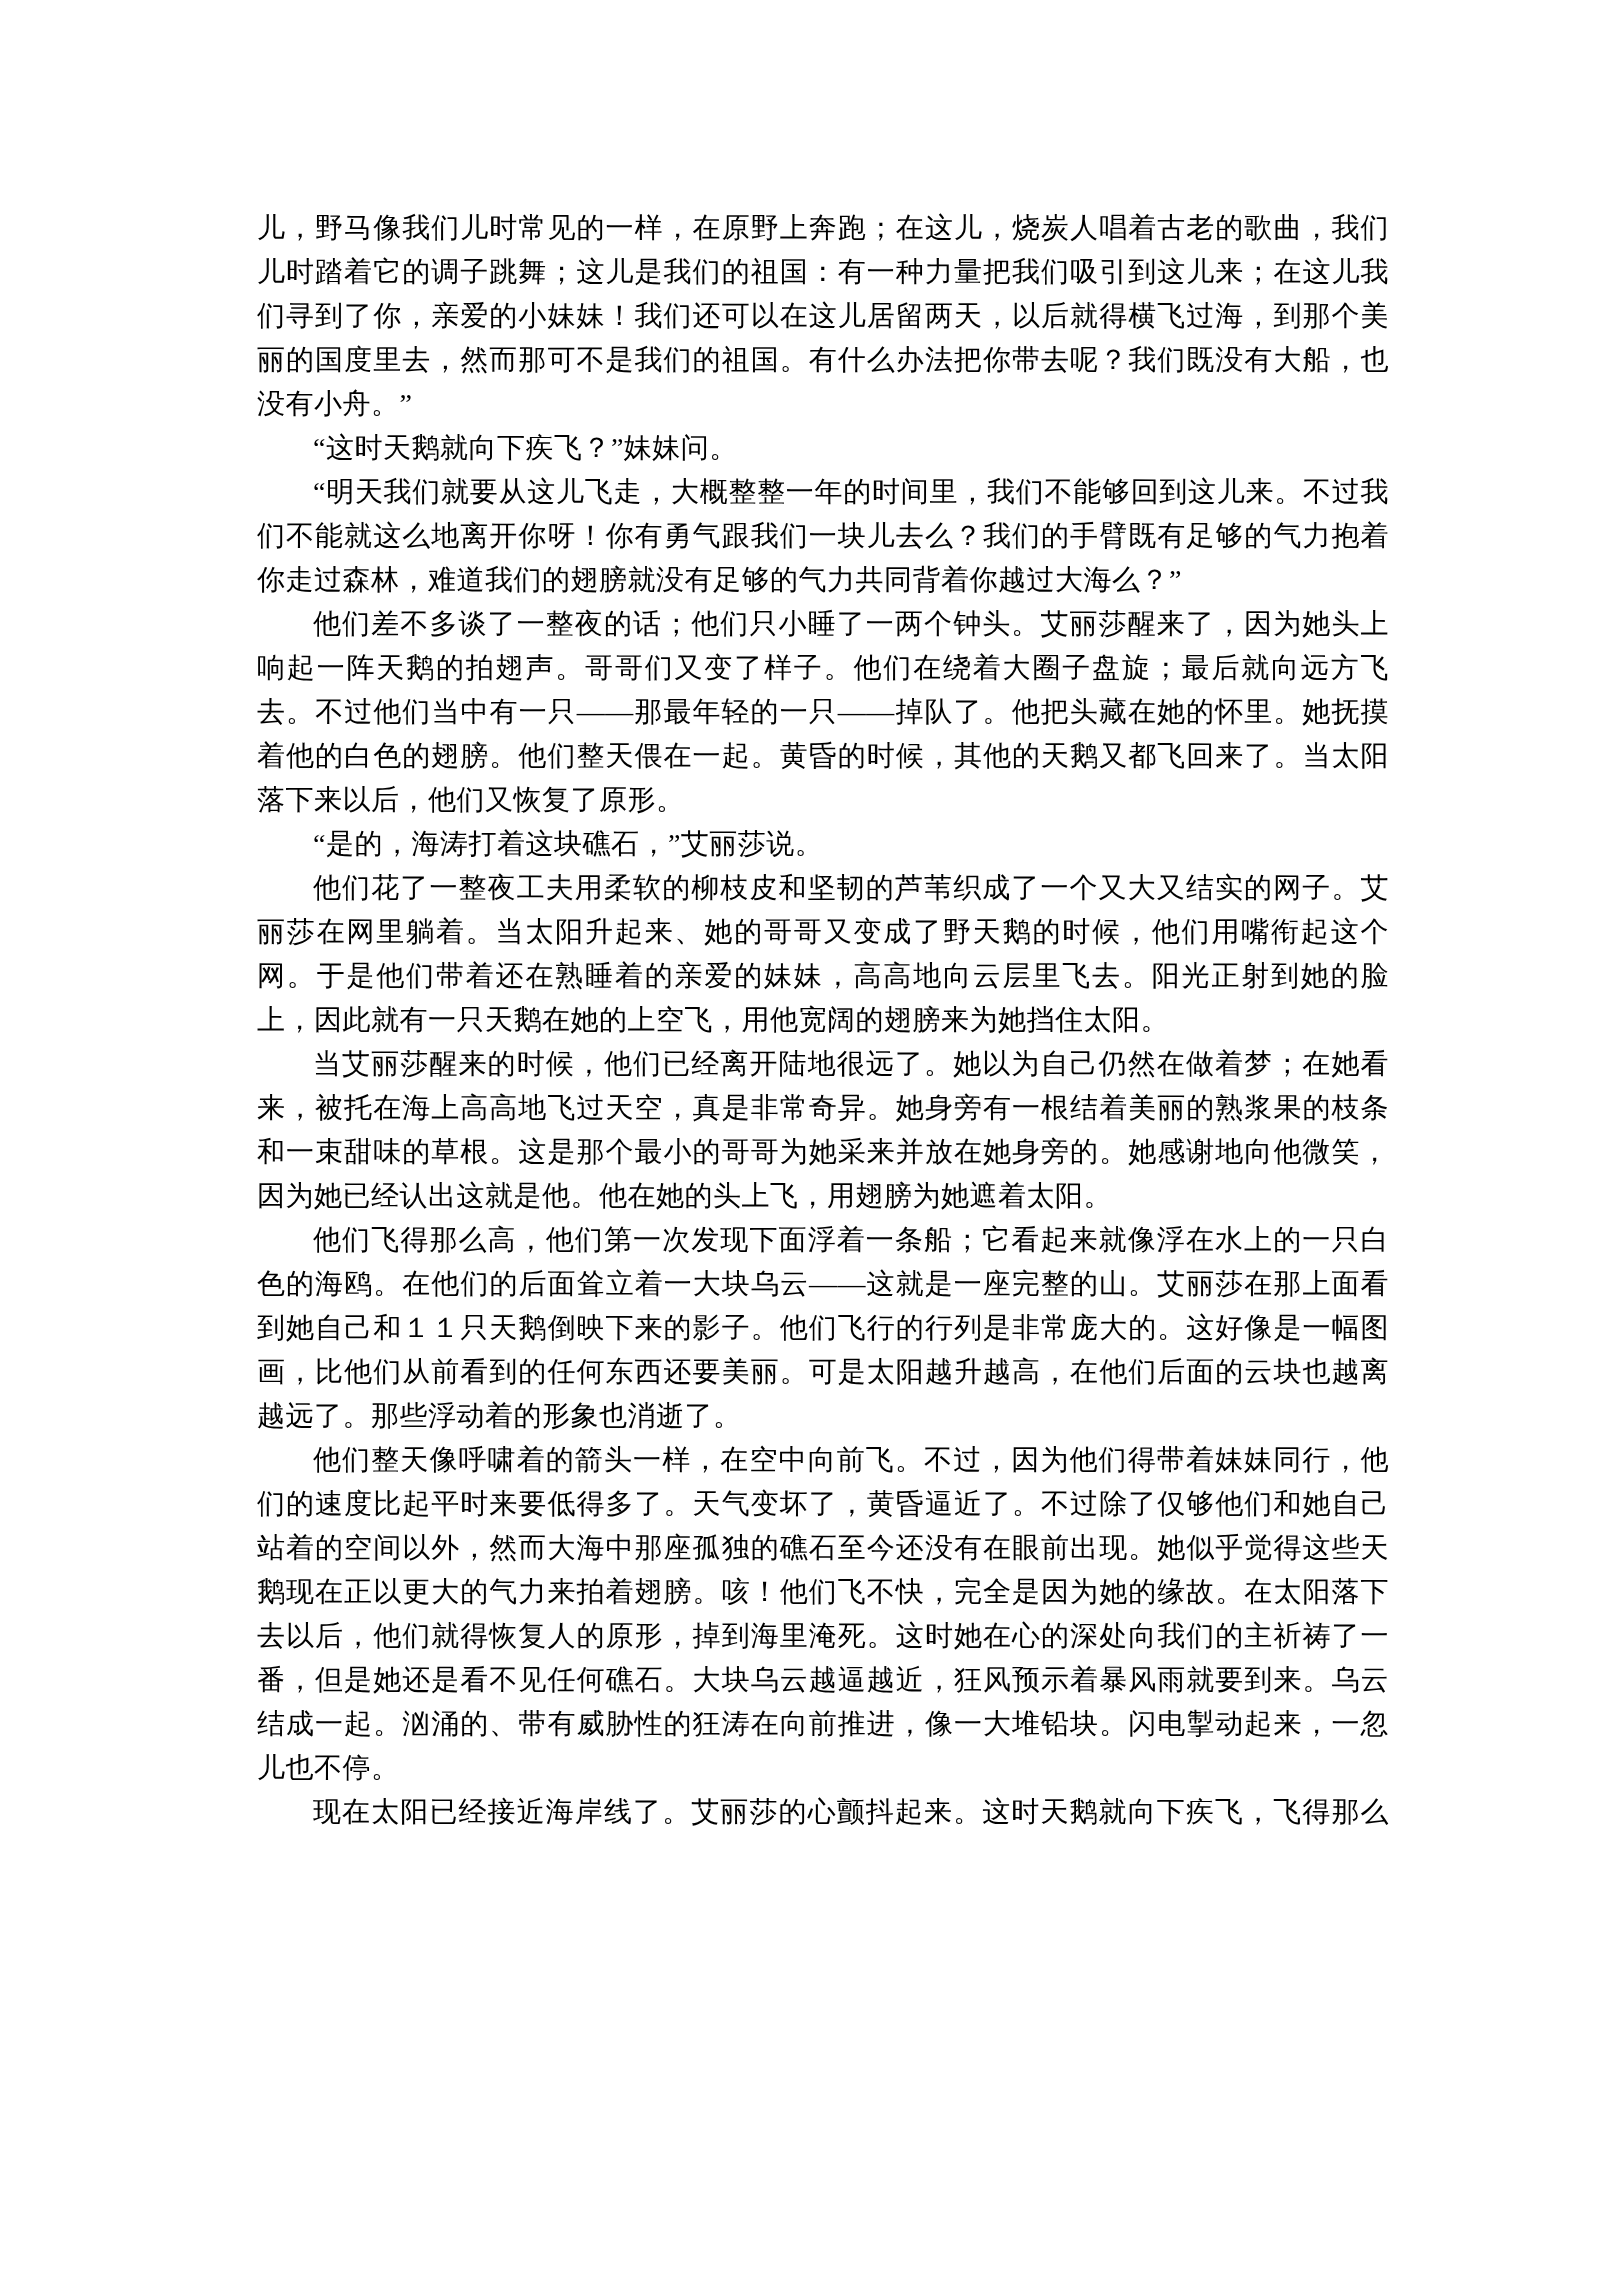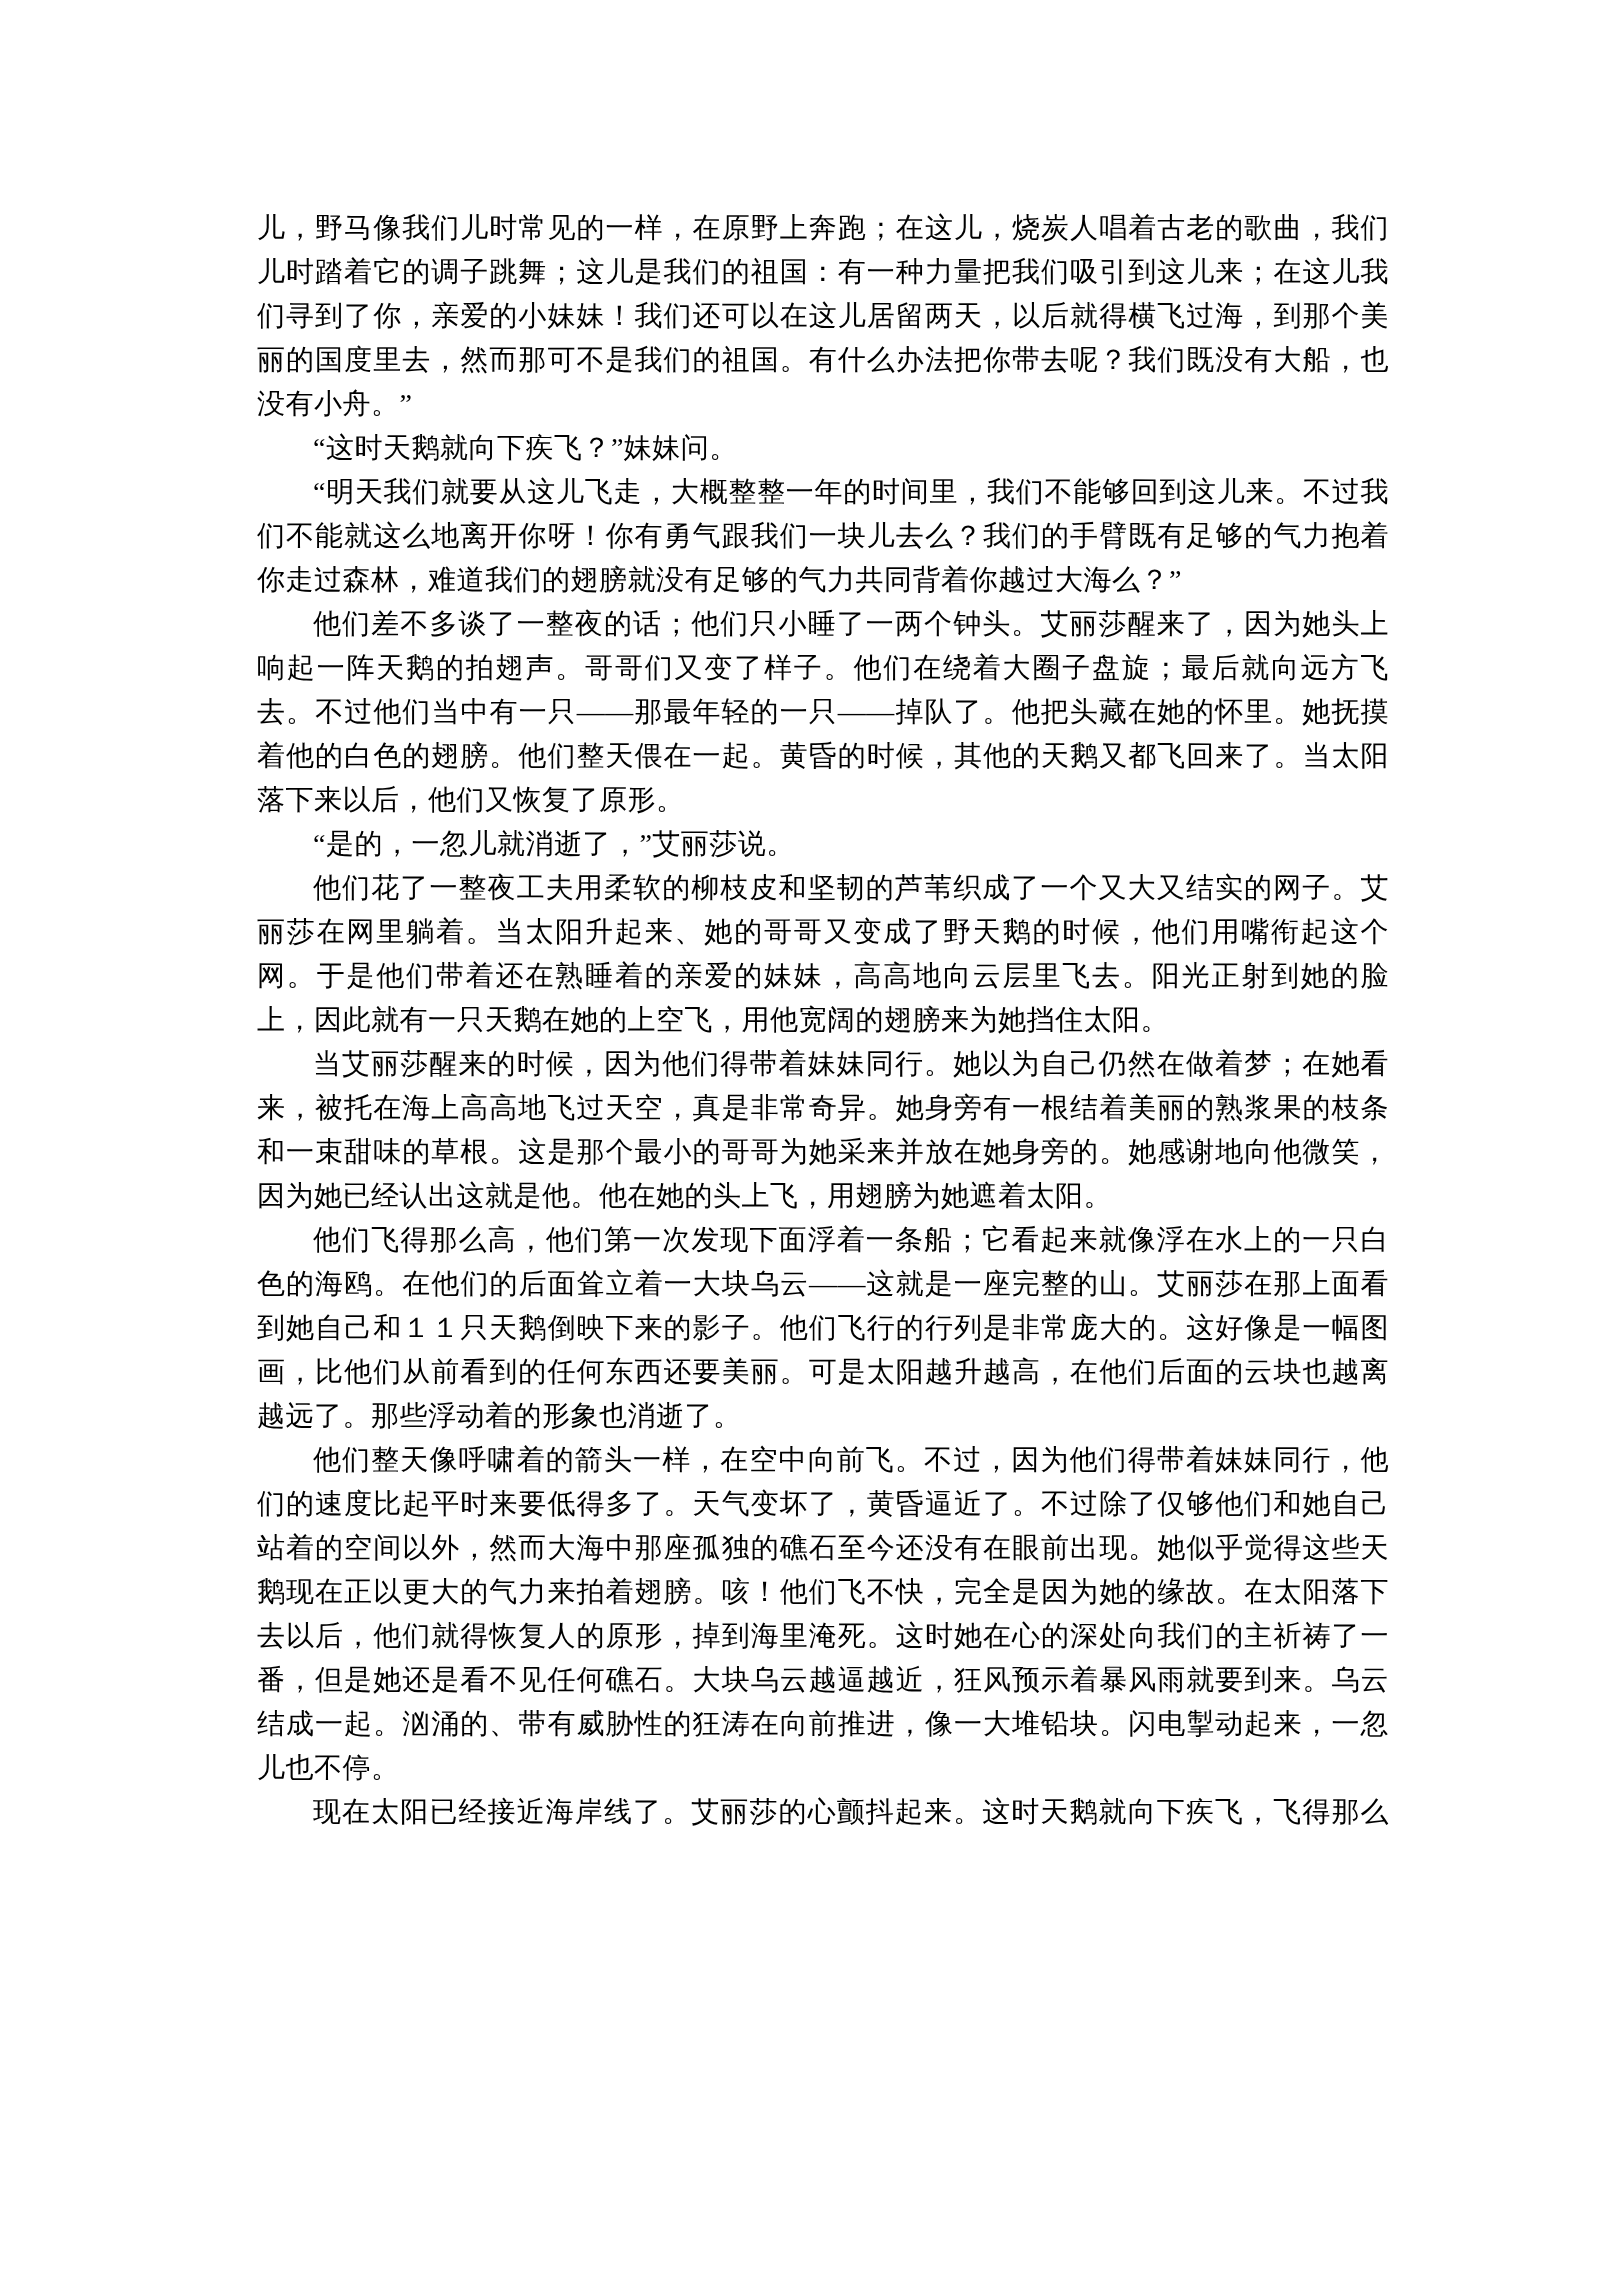"“是的，一忽儿就消逝了，”艾丽莎说。" p.indent { text: 一忽儿就消逝了 -> 海涛打着这块礁石 }
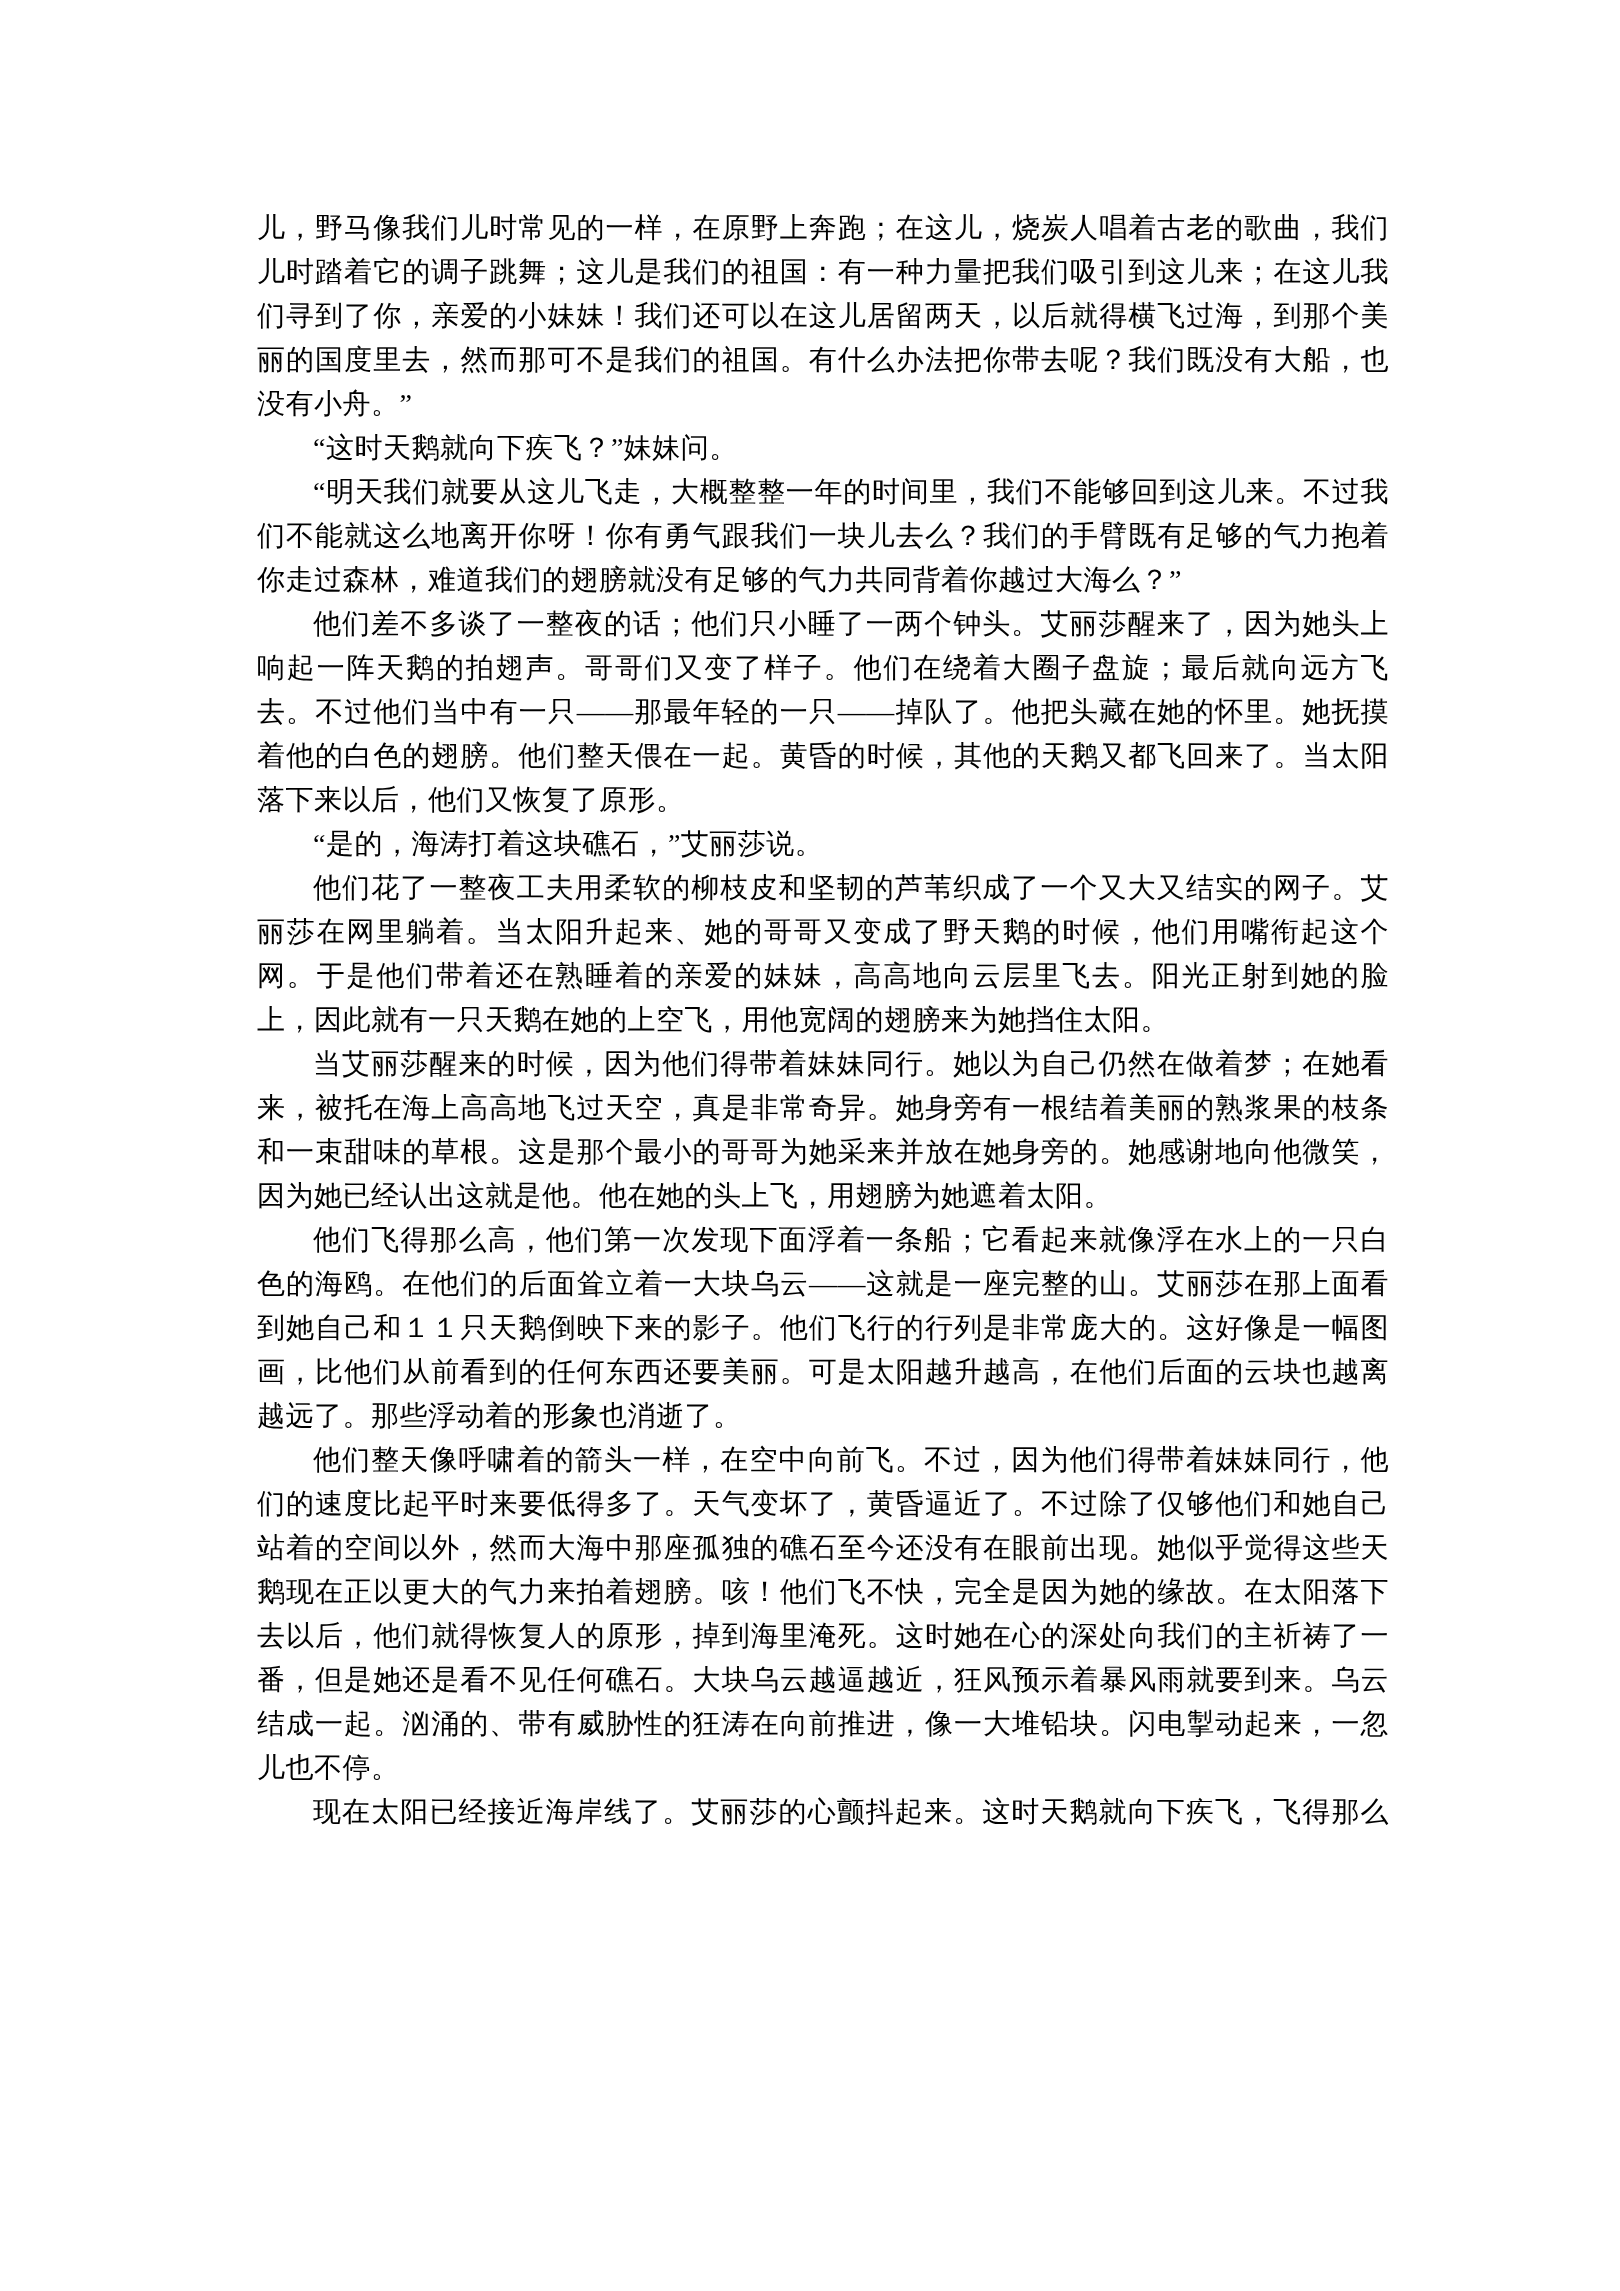"当艾丽莎醒来的时候，因为他们得带着妹妹同行。她以为自己仍然在做着梦；在她看来，被" p.indent { text: 因为他们得带着妹妹同行 -> 他们已经离开陆地很远了 }
